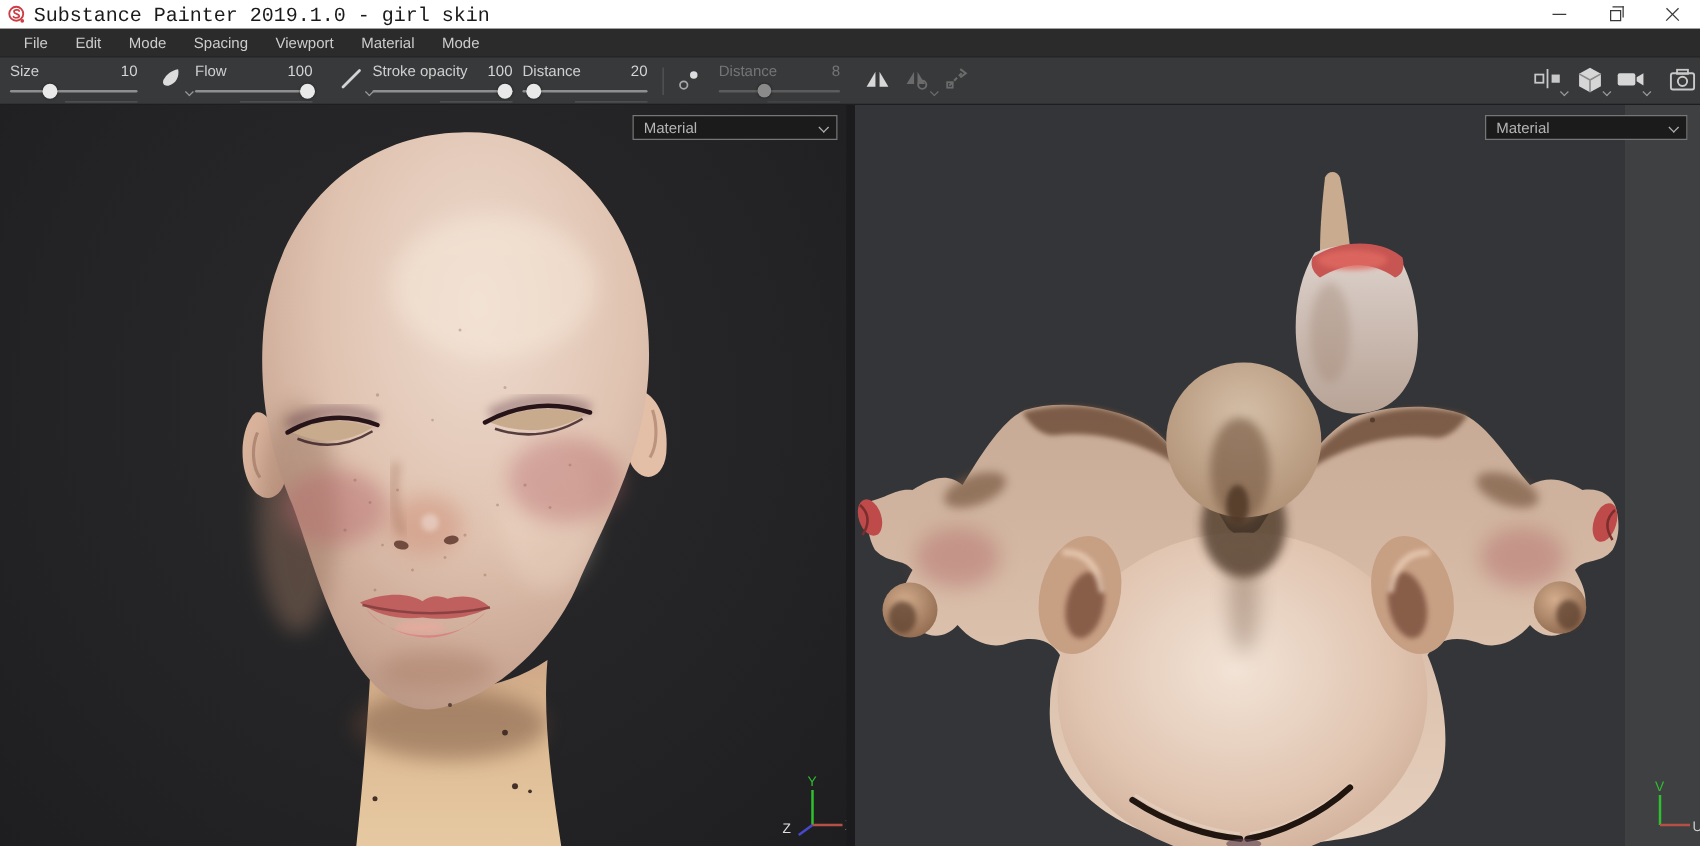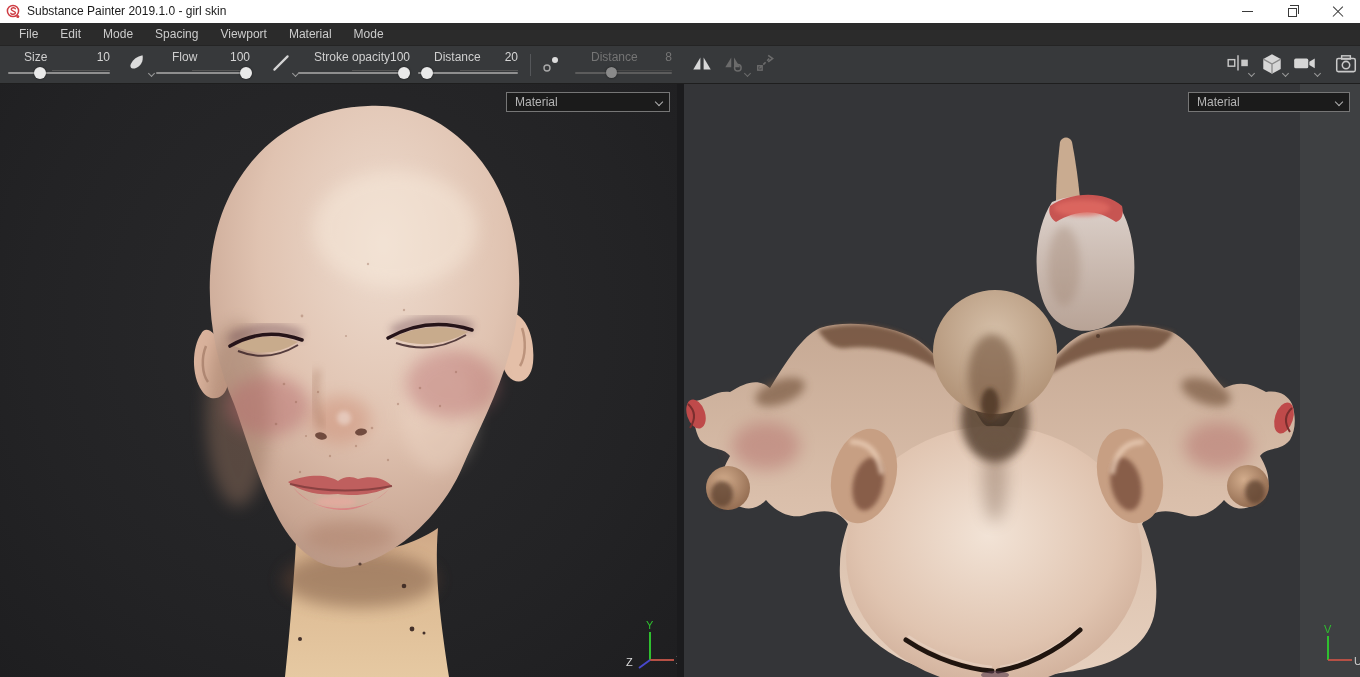"Substance Painter 2019.1.0 - girl" .title-text { font-family: none -> Liberation Mono, monospace; font-size: 12px -> 16px }
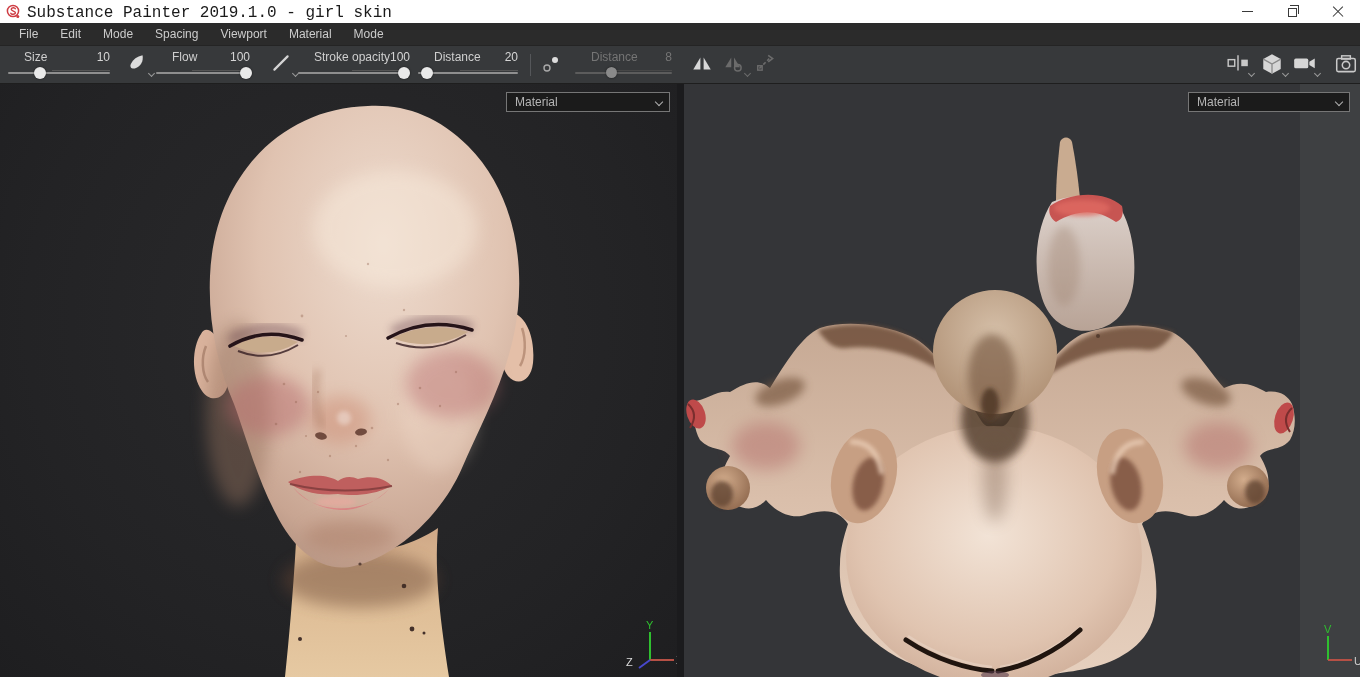"Size" .tb-label { margin-left: 16px -> none }
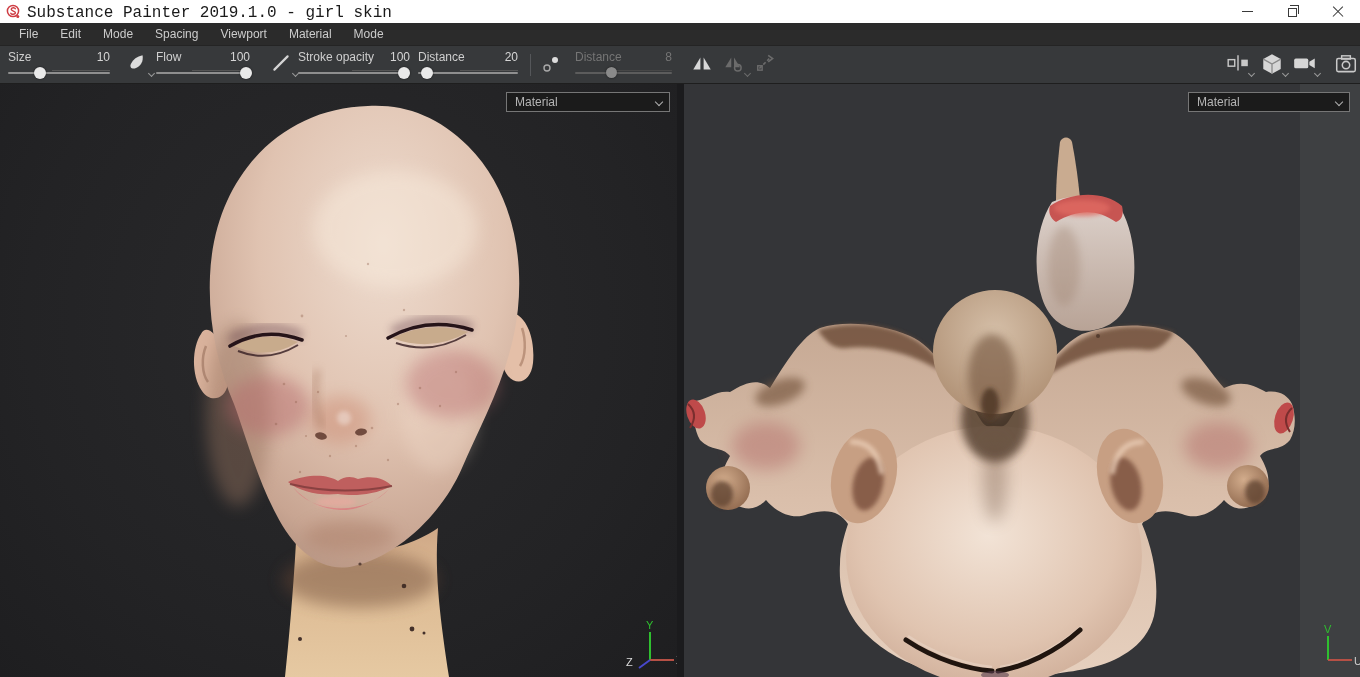"10" .tb-value { padding-bottom: 6px -> 17px }
